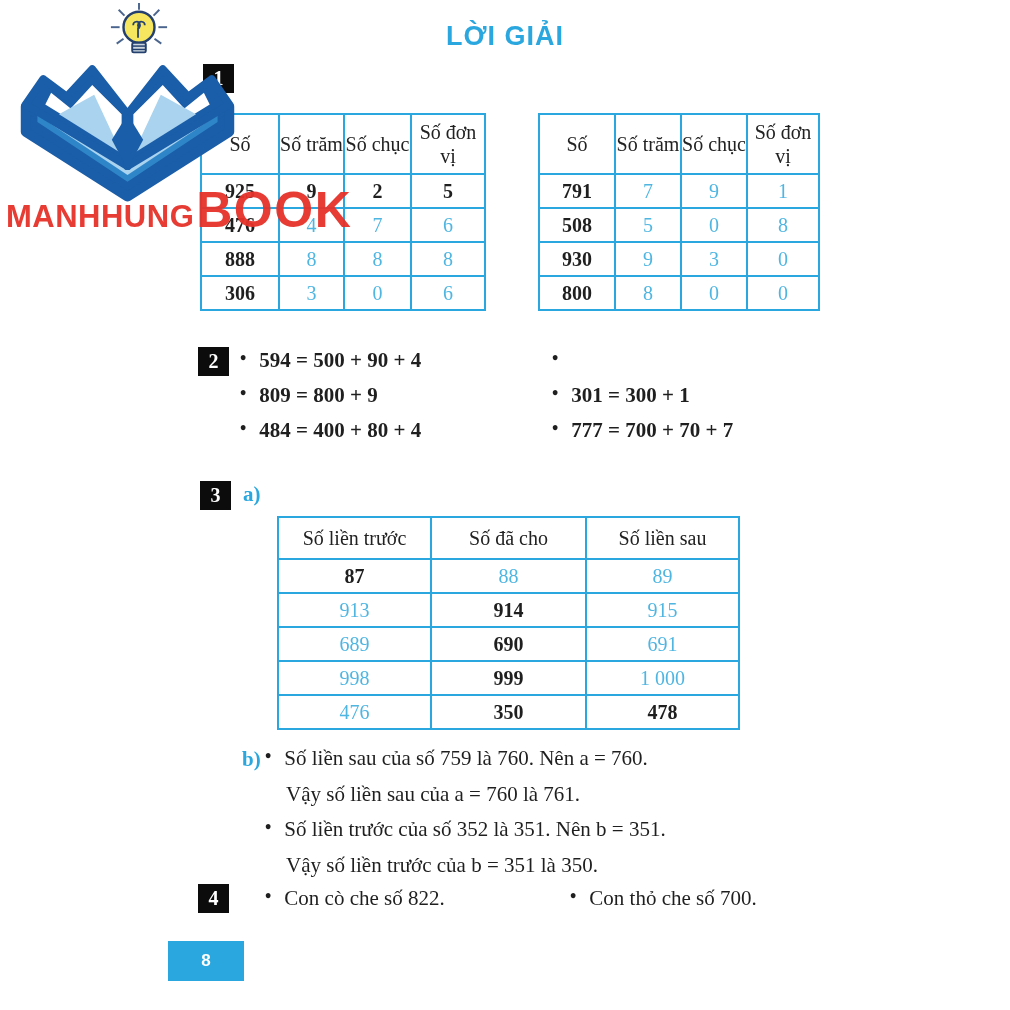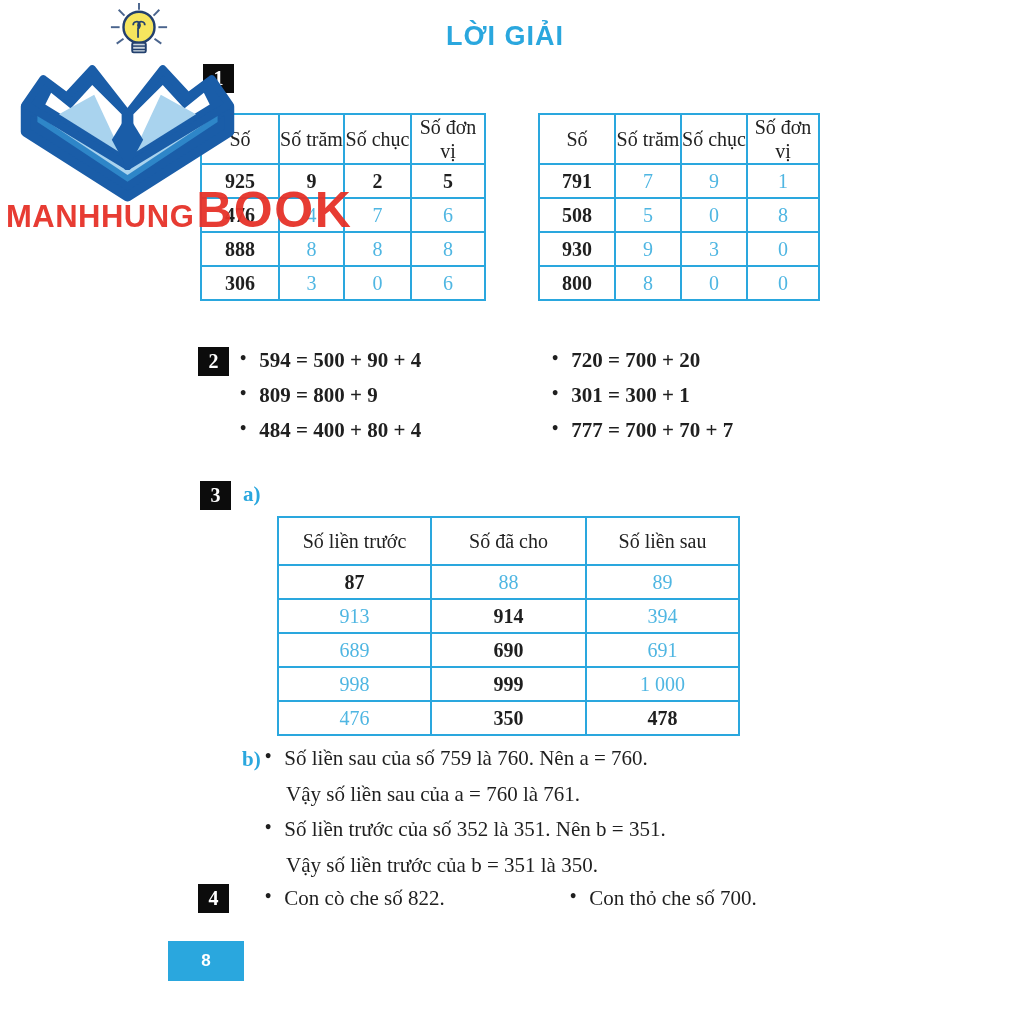"Số" .hdr-h { height: 50px -> 60px }
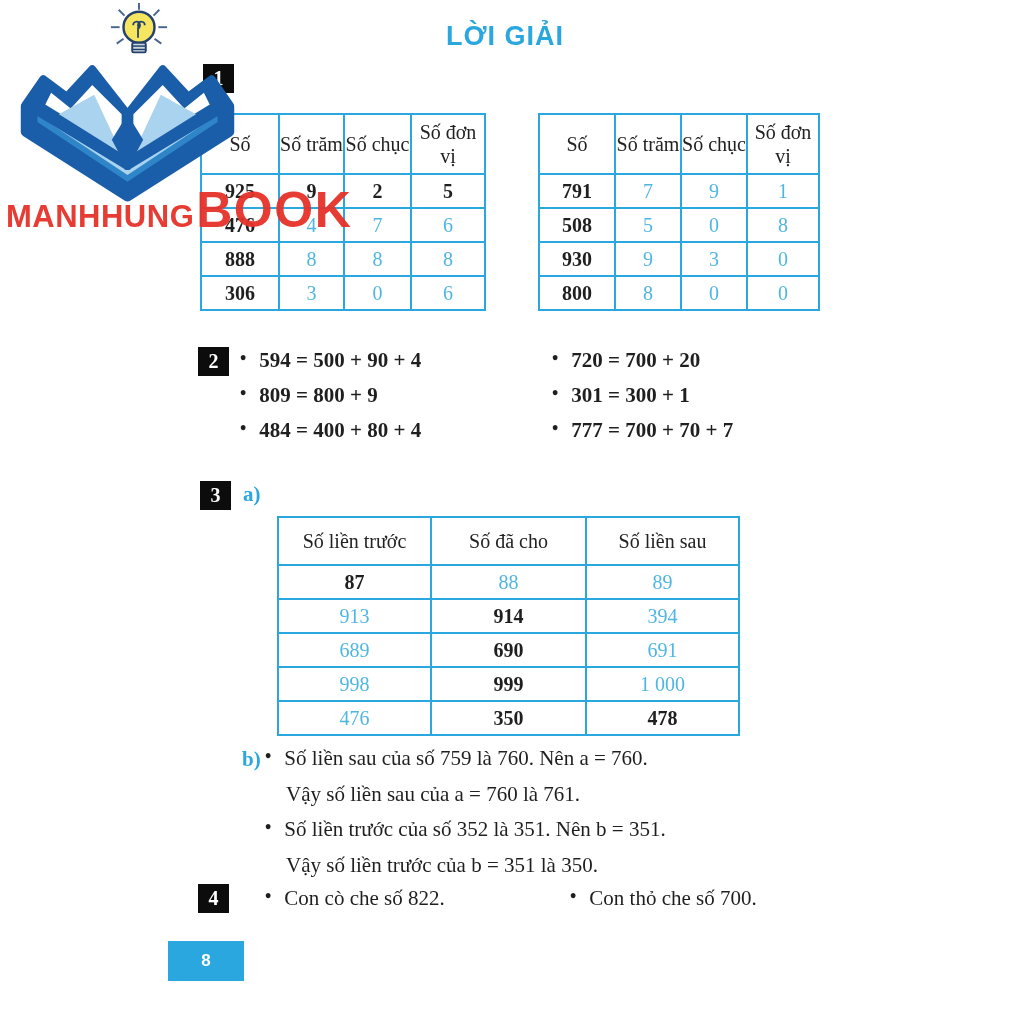"720 = 700 + 20" span { html: <span>720 = 700 + 20</span> -> none }
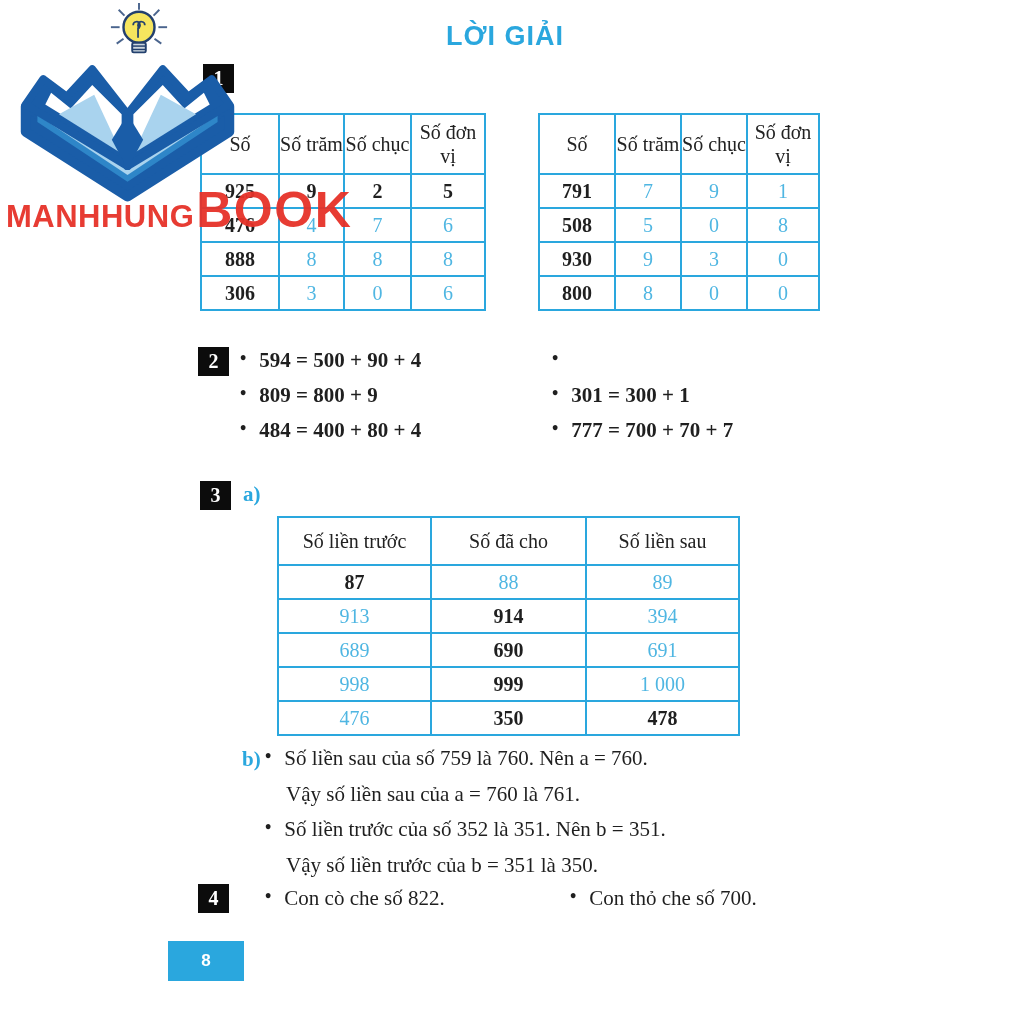"Số liền trước" .hdr3-h { height: 48px -> 42px }
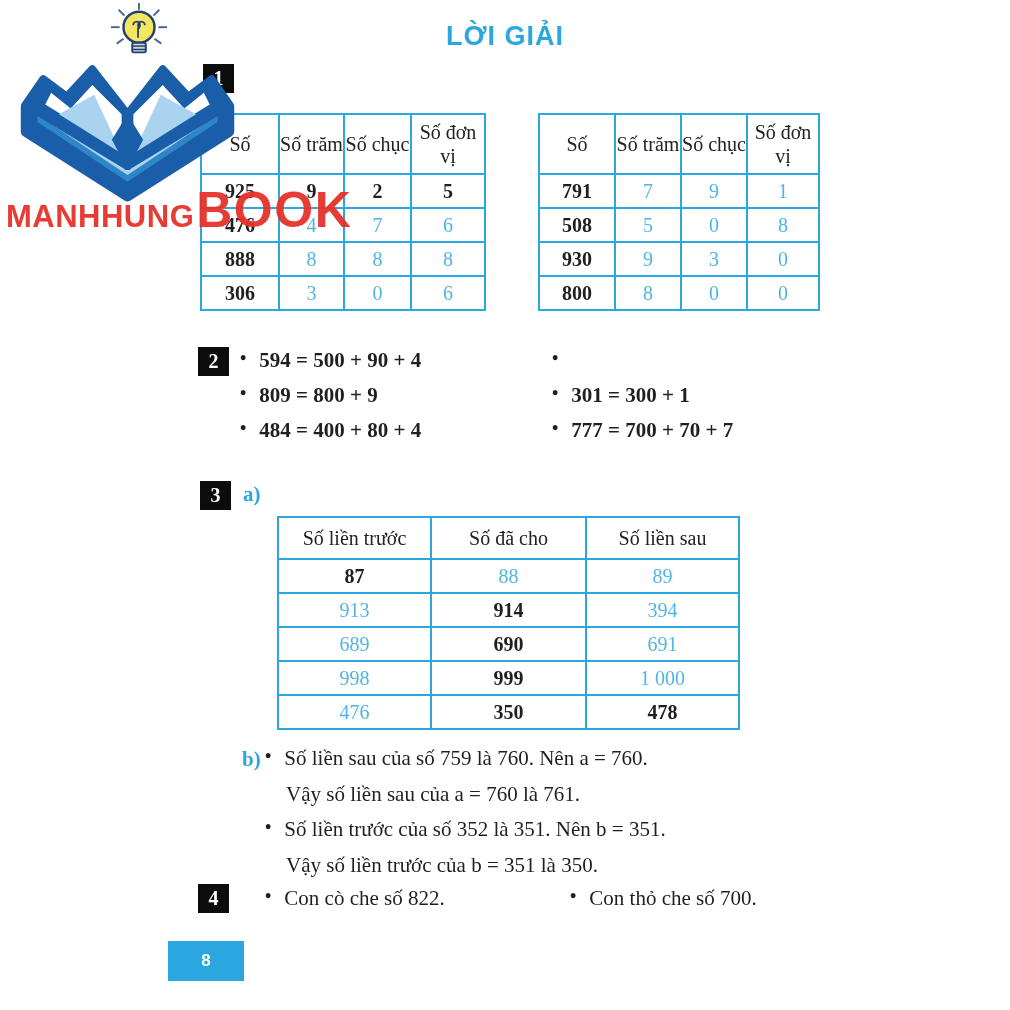"394" td.cell { text: 394 -> 915 }
